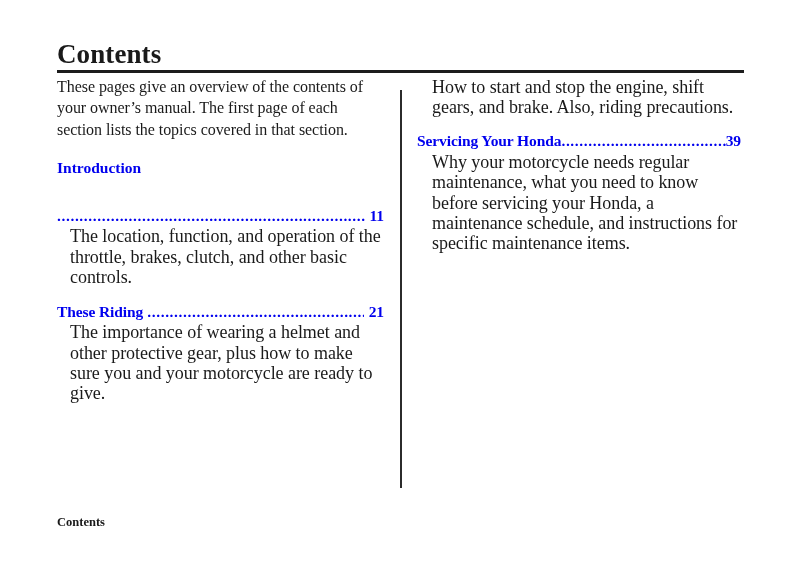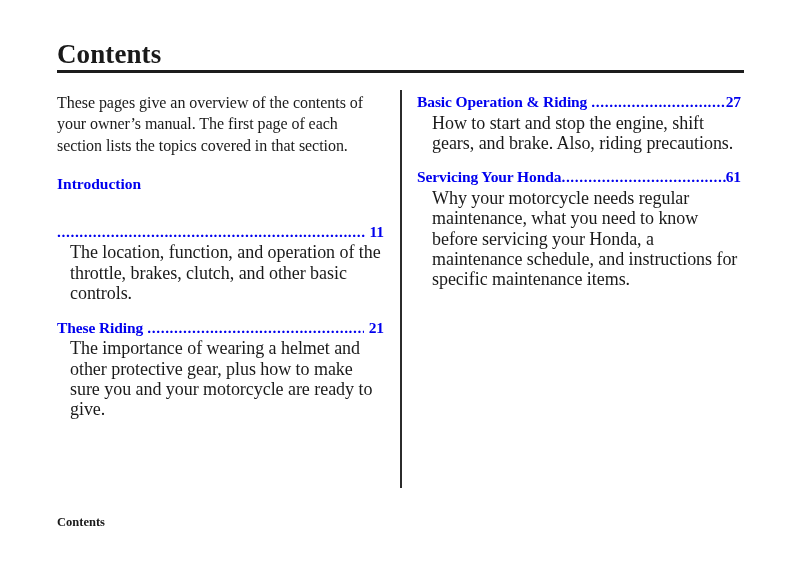"These pages give an overview" .col { top: 92px -> 76px }
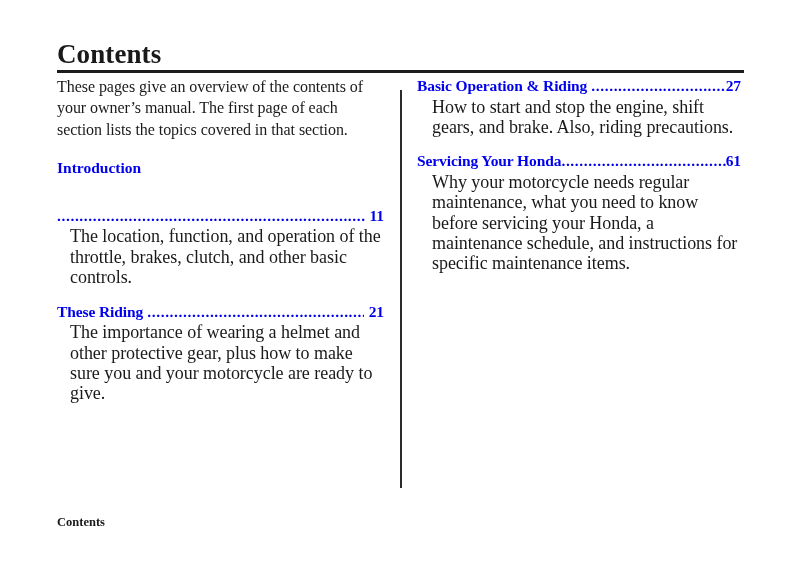"Basic Operation & Riding" div.toc-head { html: <div> <span>Basic Operation &amp; Riding</span> <span></span> <span>27</span> </div> -> none }
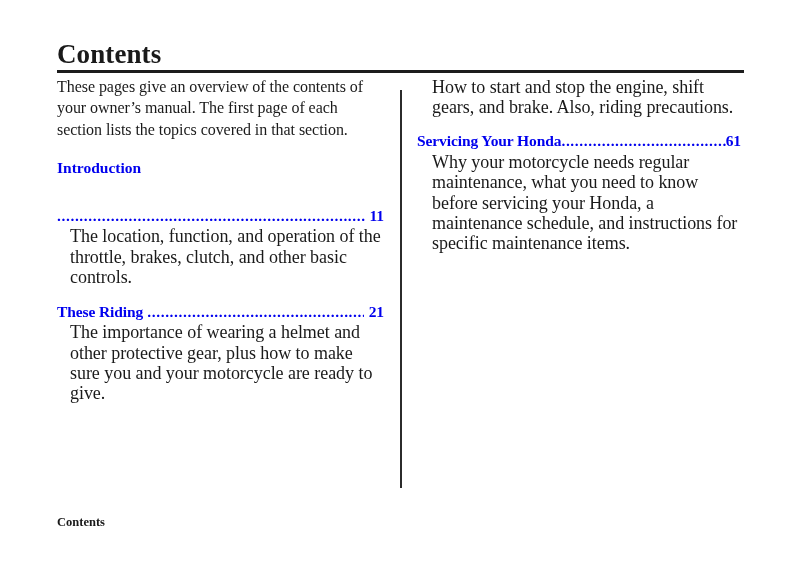"61" span.pageno { text: 61 -> 39 }
